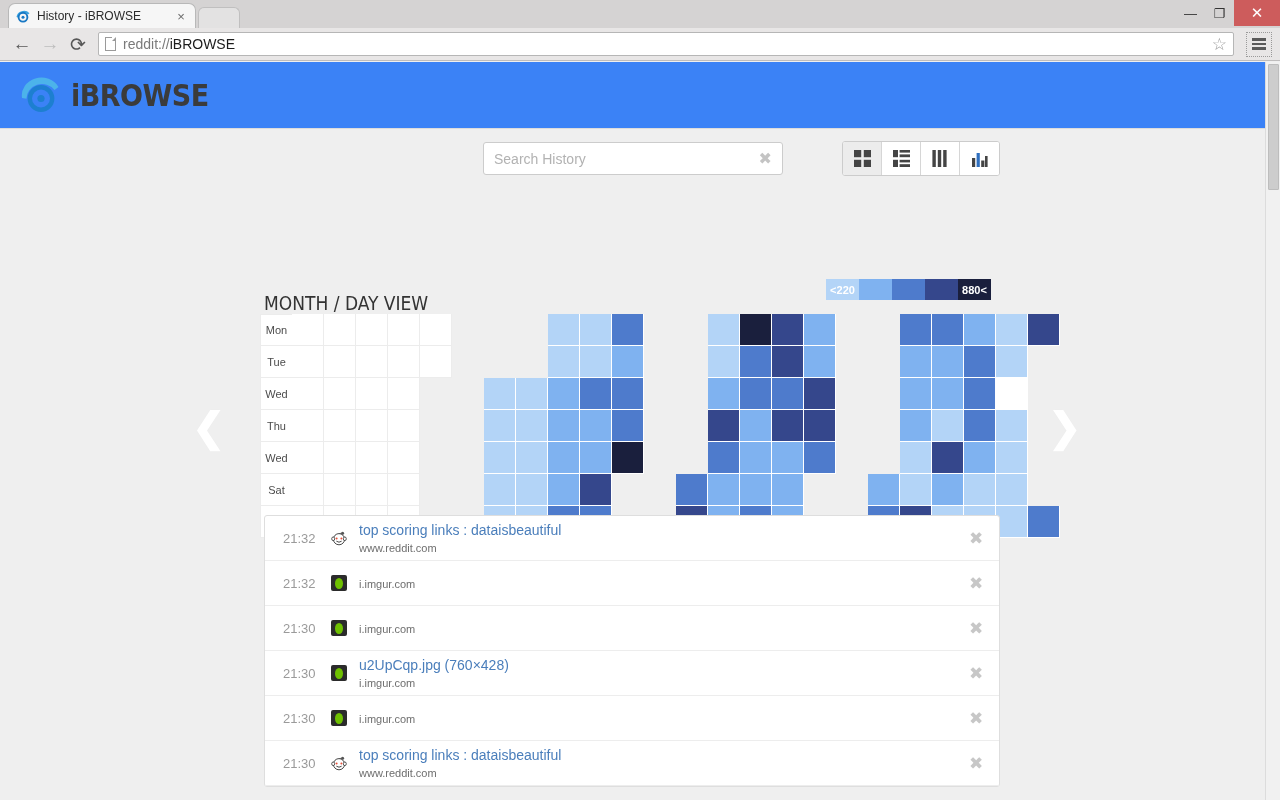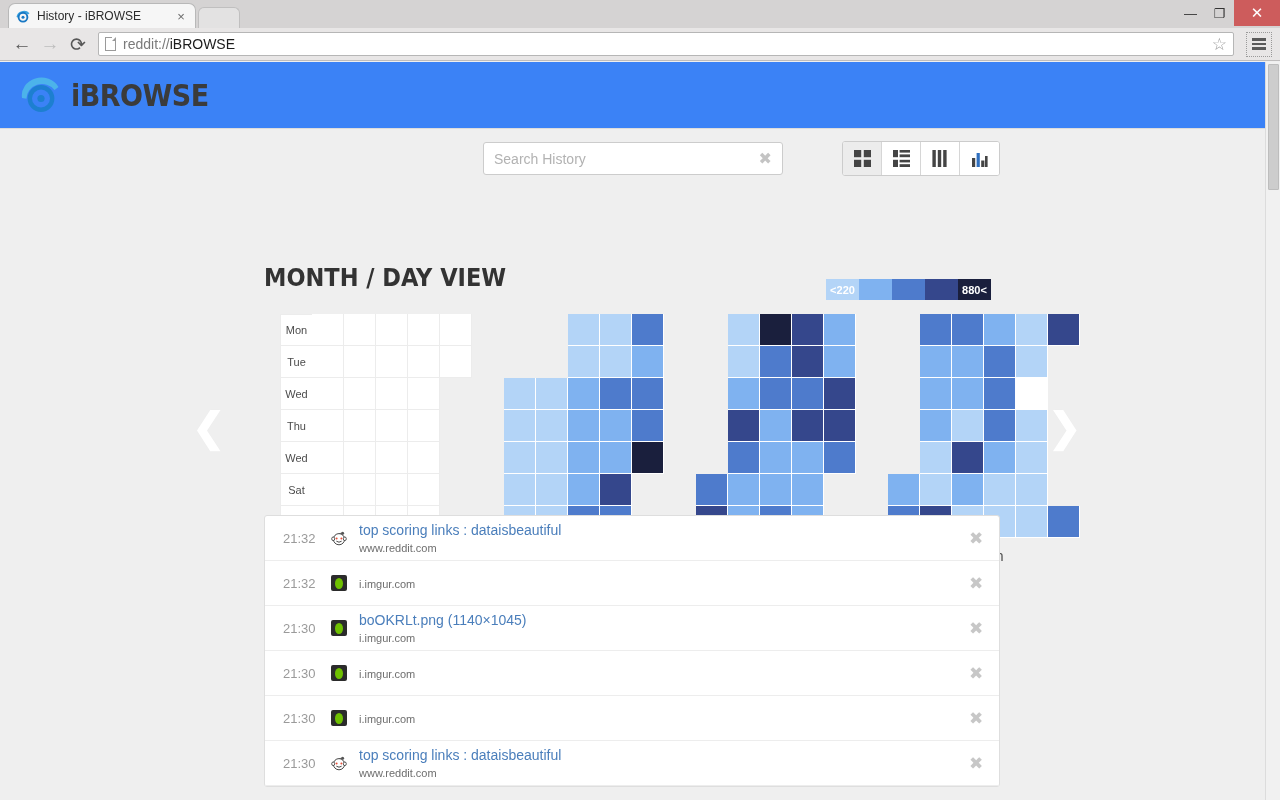"MONTH / DAY VIEW" .hm-title { font-size: 25px -> 19px; font-weight: bold -> normal; top: 134px -> 163px }
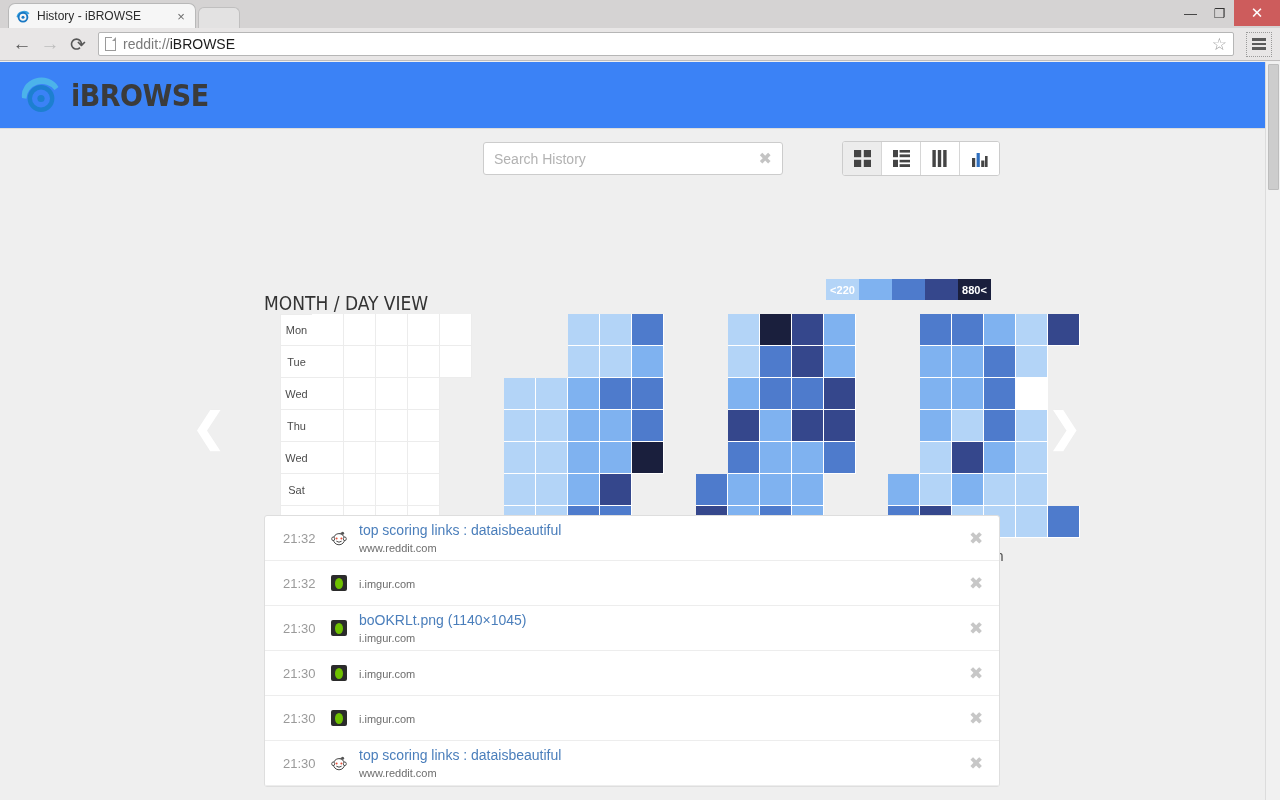"Mon" .calwrap { left: 280px -> 260px }
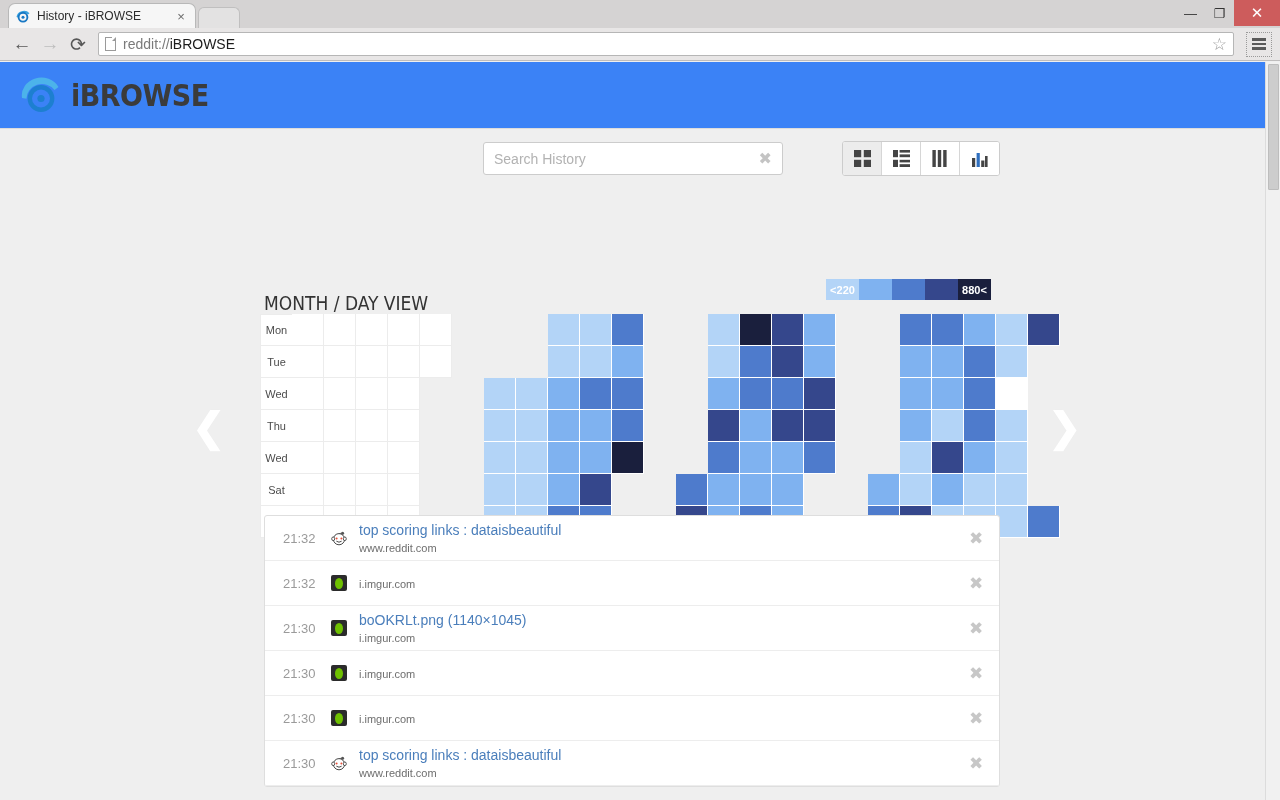"boOKRLt.png (1140×1045)" a.hist-link { html: <a>boOKRLt.png (1140×1045)</a> -> none }
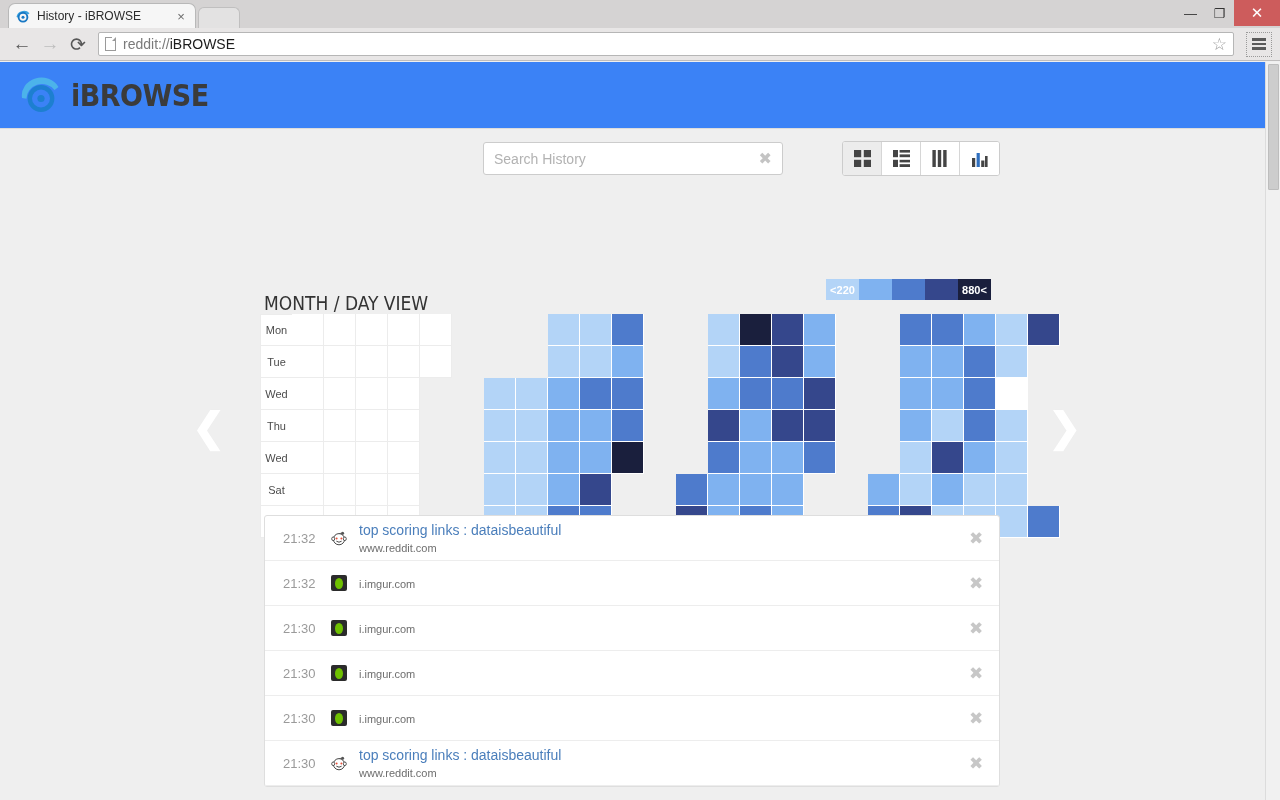"u2UpCqp.jpg (760×428)" a.hist-link { html: none -> <a>u2UpCqp.jpg (760×428)</a> }
